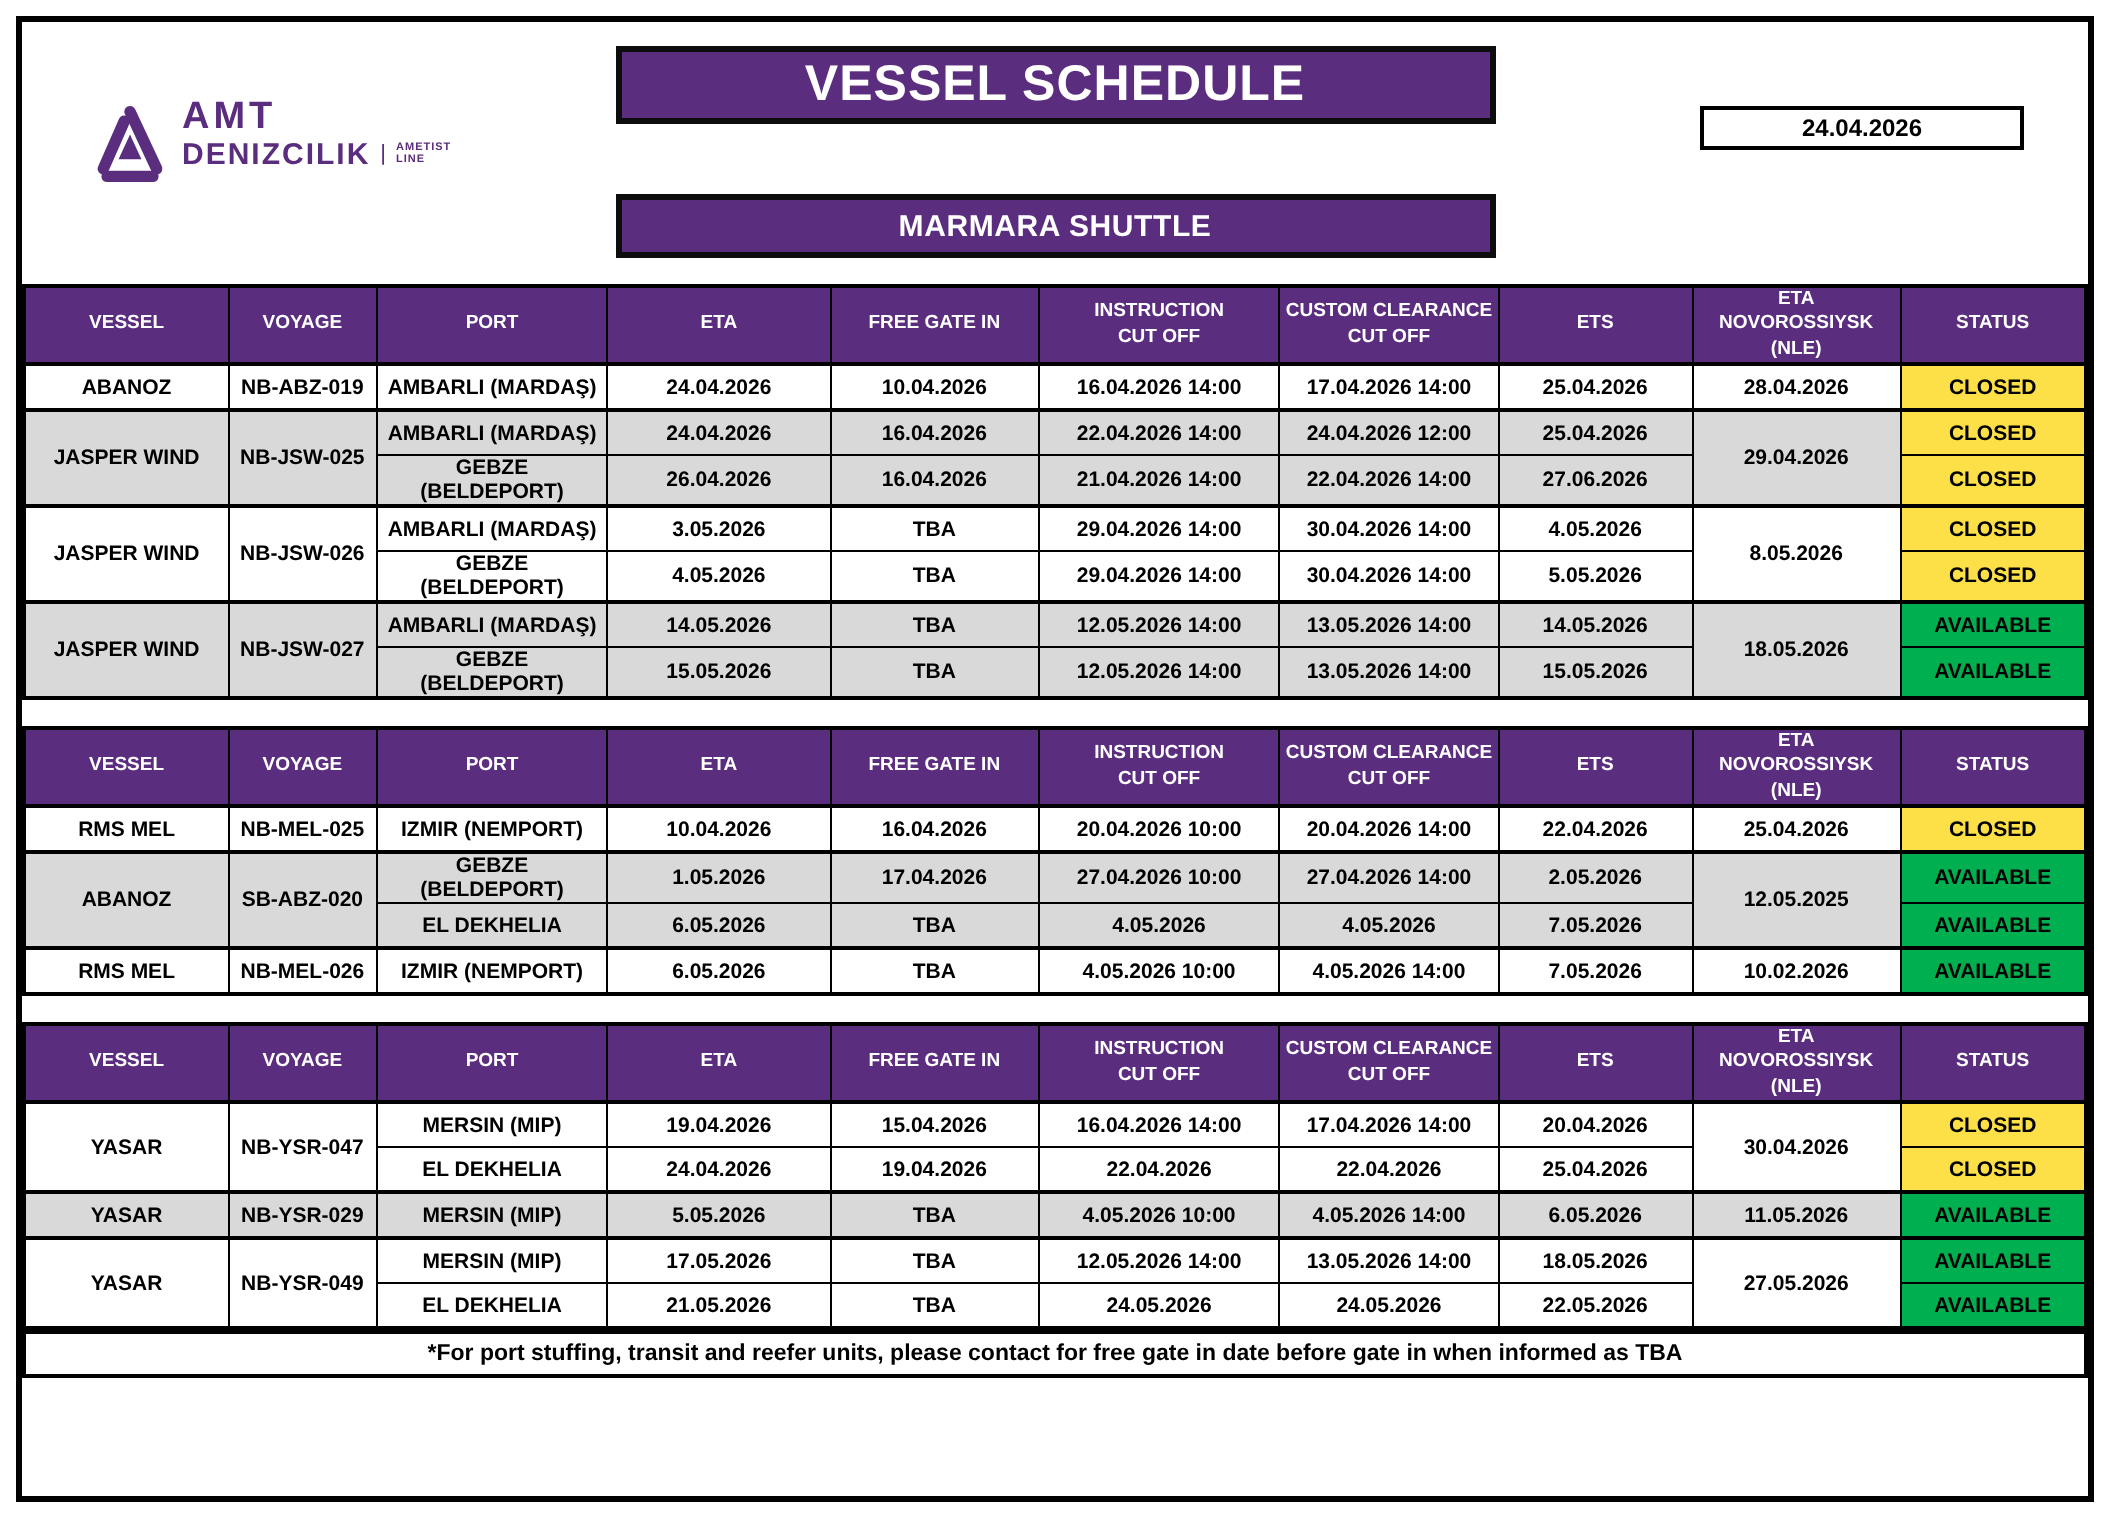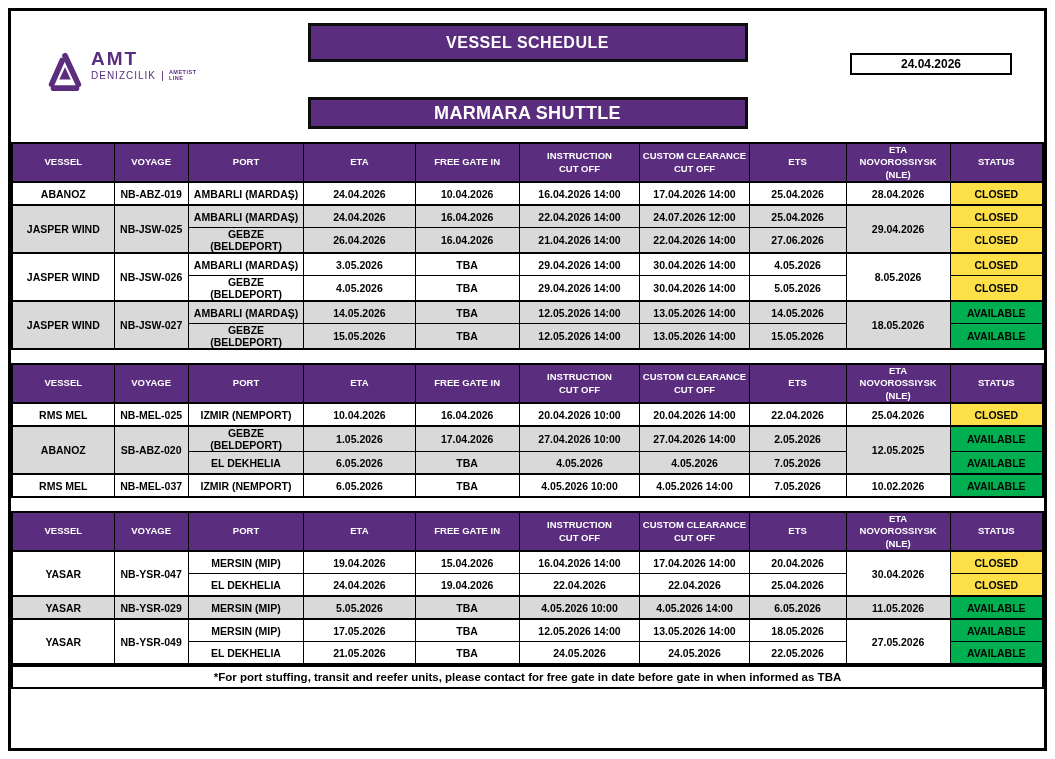"VESSEL SCHEDULE" .title-banner { font-size: 16px -> 25px }
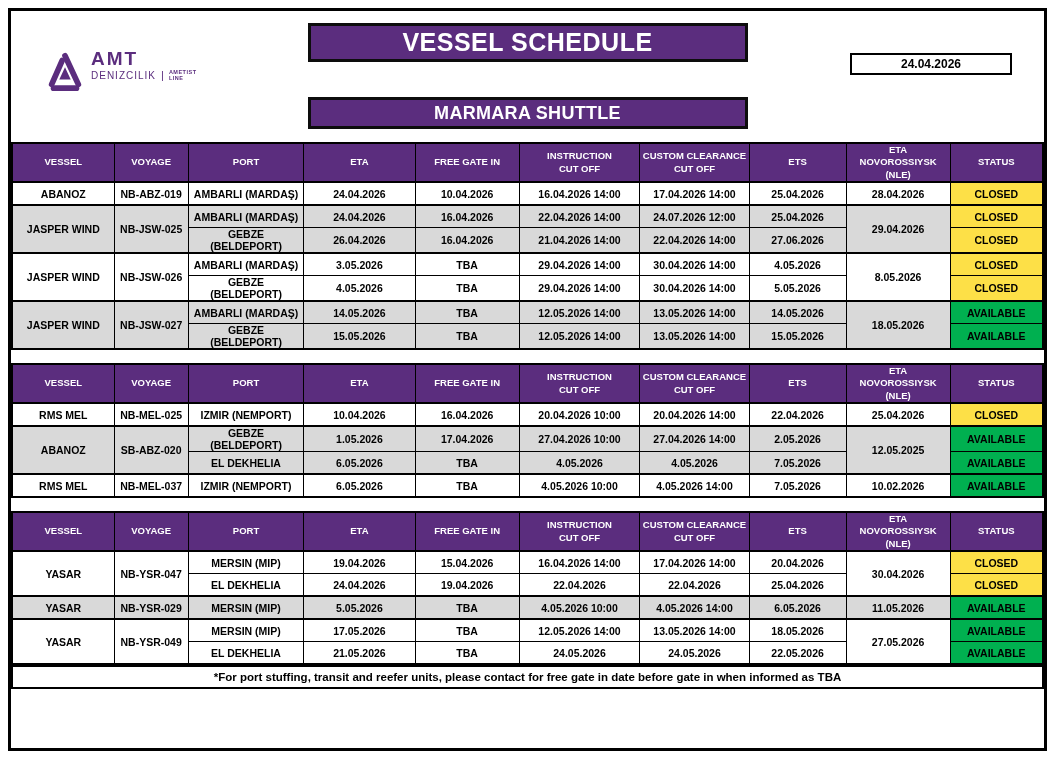"DENIZCILIK" .brand-sub { font-size: 10px -> 15px; font-weight: 400 -> 700 }
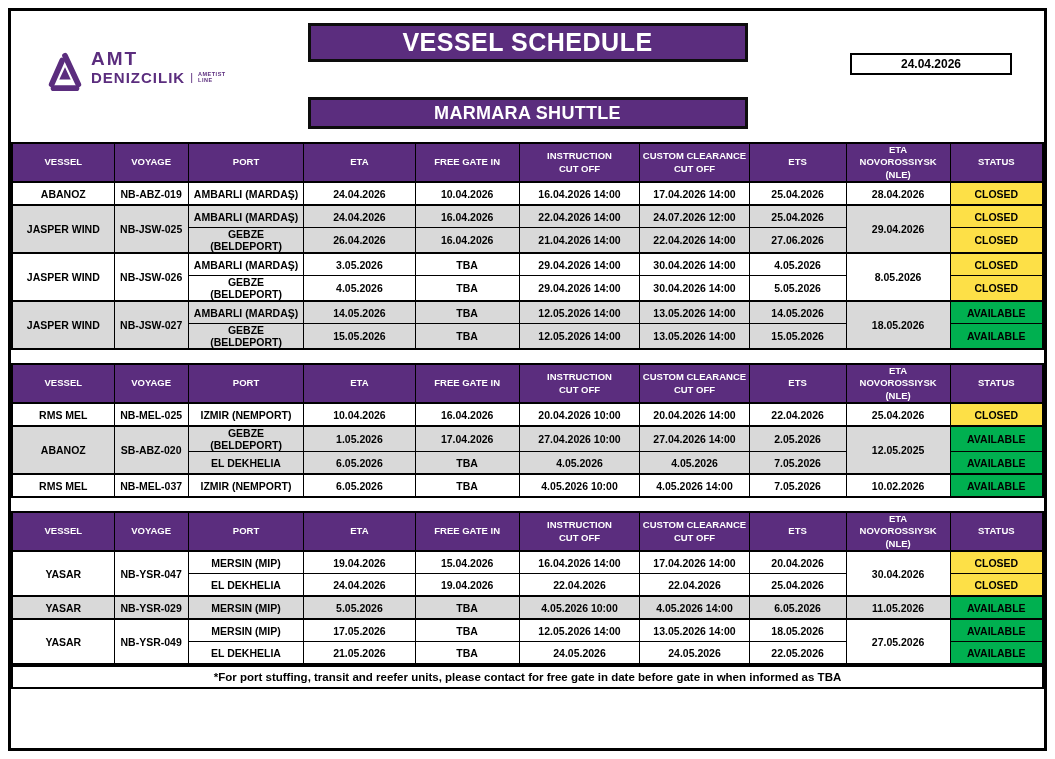"MARMARA SHUTTLE" .banner.section { font-size: 18px -> 15px }
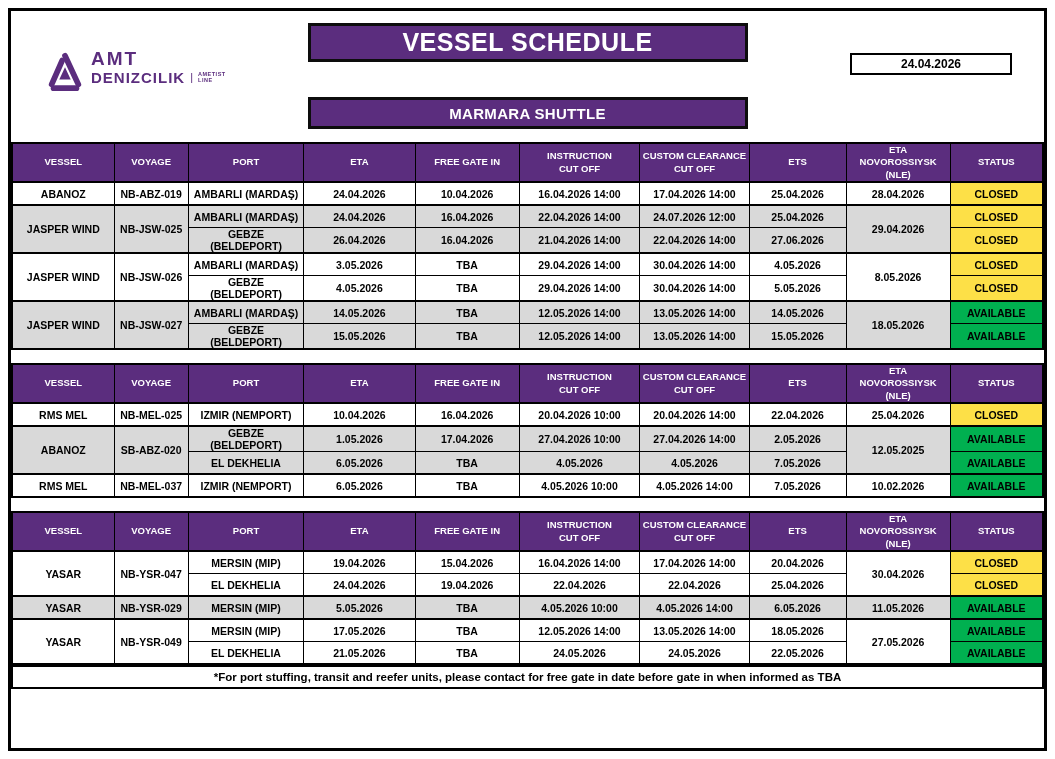"24.07.2026 12:00" td { text: 24.07.2026 -> 24.04.2026 }
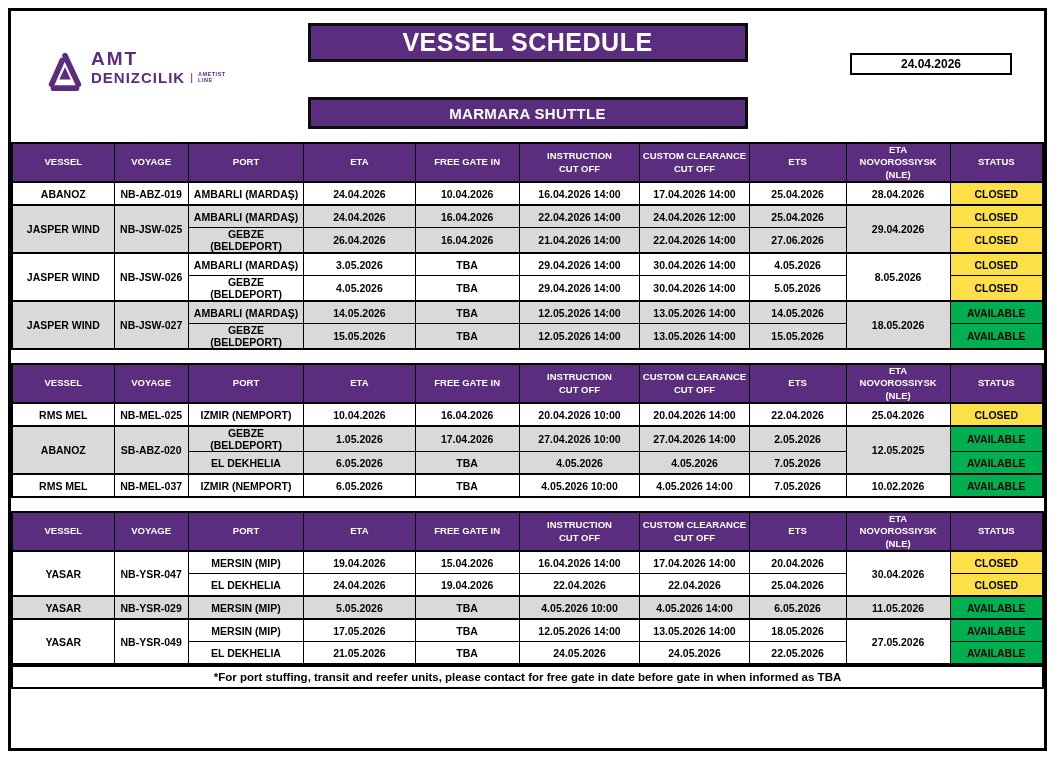"NB-MEL-037" td { text: NB-MEL-037 -> NB-MEL-026 }
